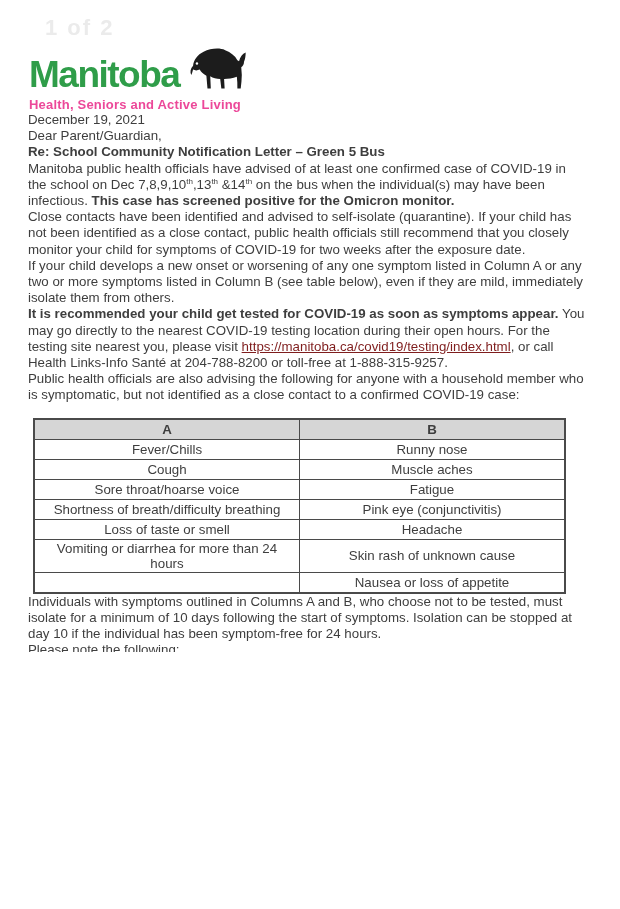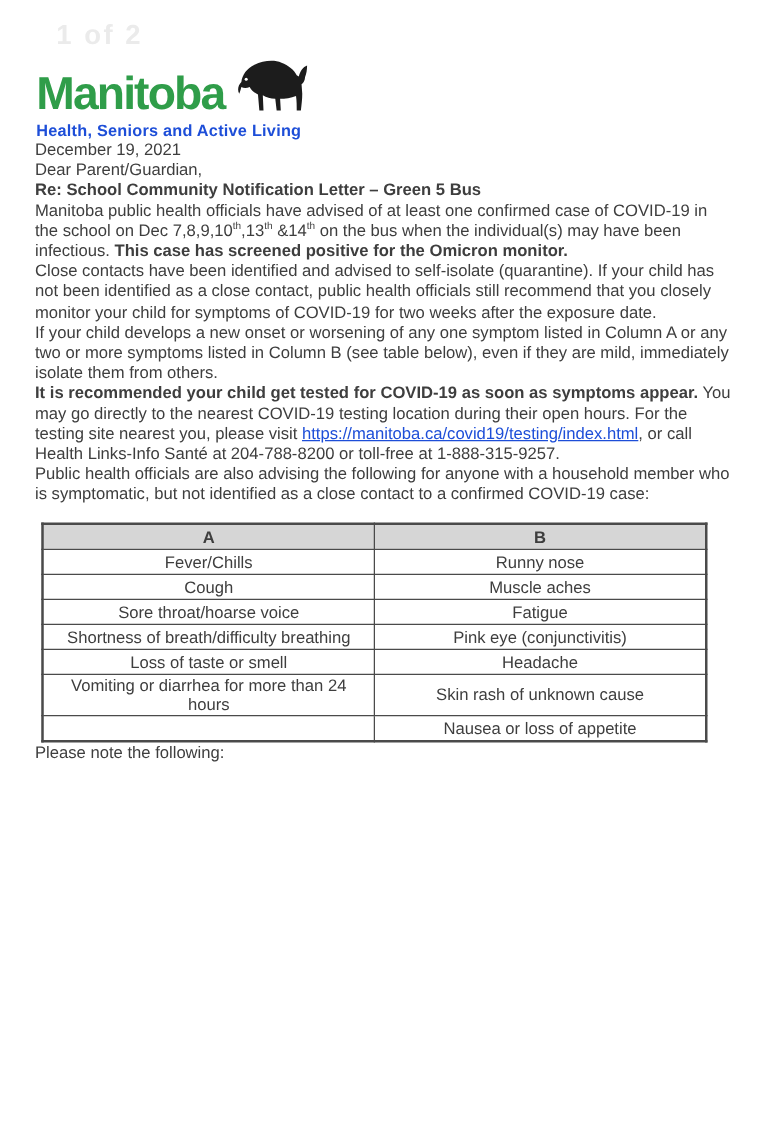"Health, Seniors and Active Living" .tagline { color: #1d4ed8 -> #ec4899 }
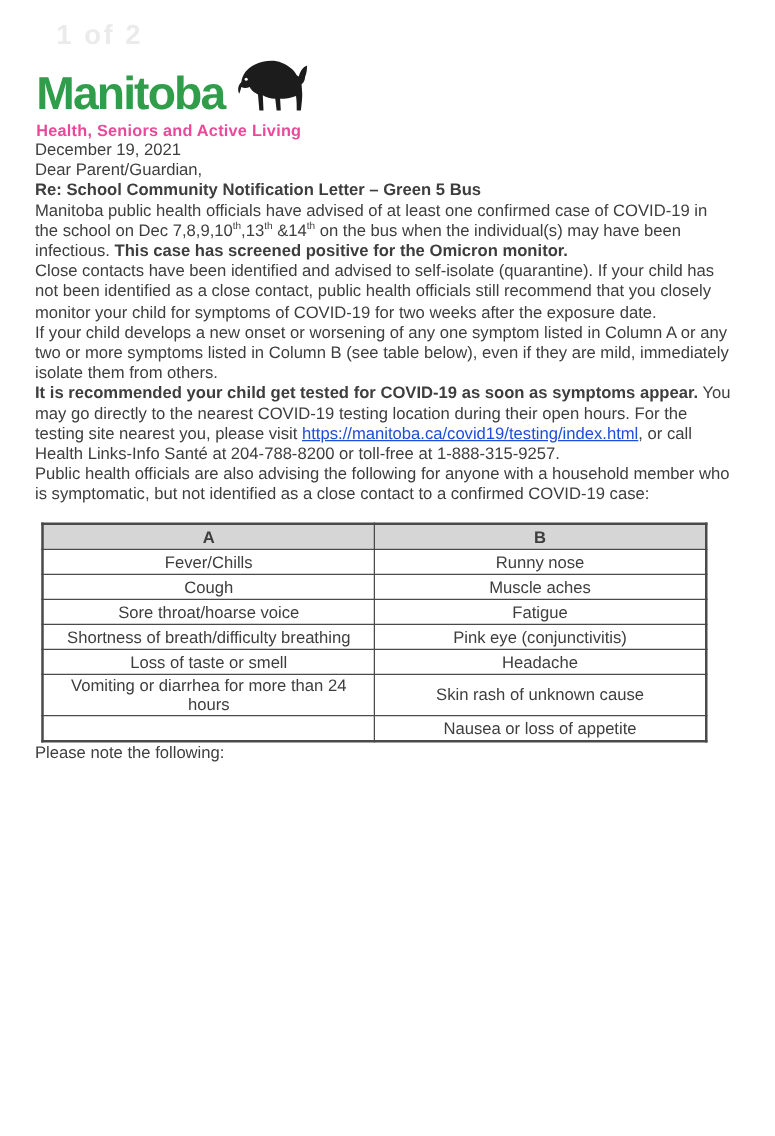"https://manitoba.ca/covid19/testing/inde" a.testing-link { color: #1d4ed8 -> #7f1d1d }
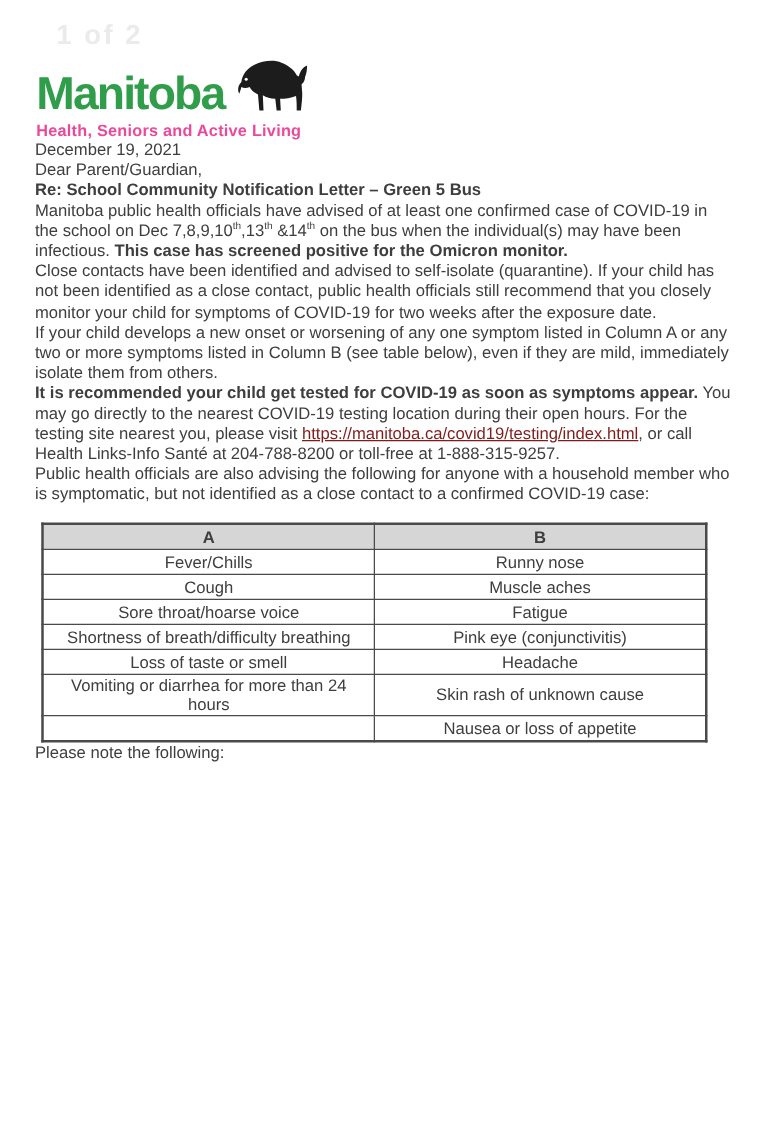"Individuals with symptoms outlined in" div { html: none -> <div>Individuals with symptoms outlined in Columns A and B, who choose not to be tested, must isolate for a minimum of 10 days following the start of symptoms. Isolation can be stopped at day 10 if the individual has been symptom-free for 24 hours.</div> }
